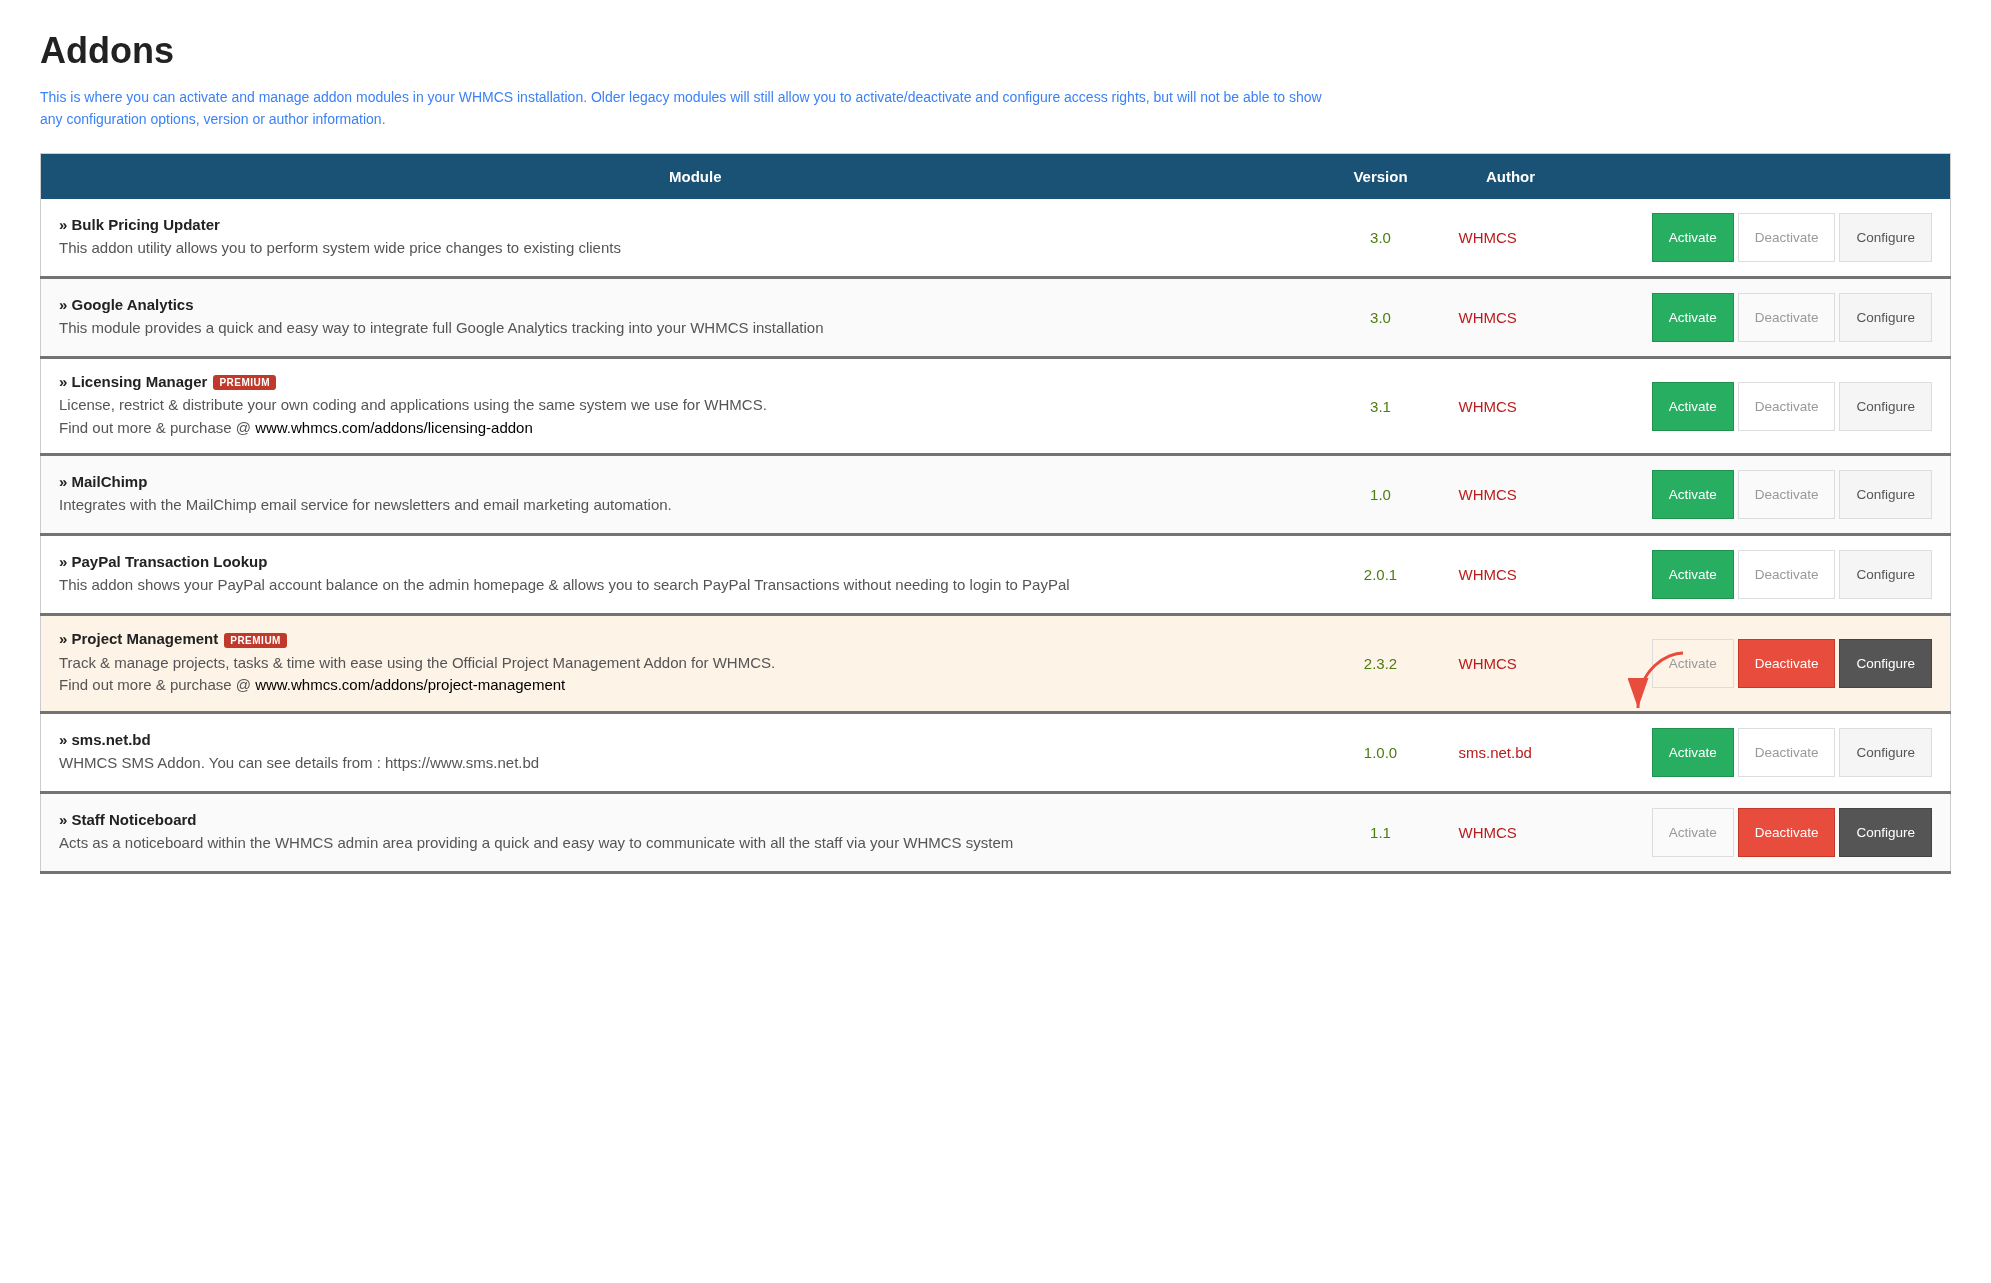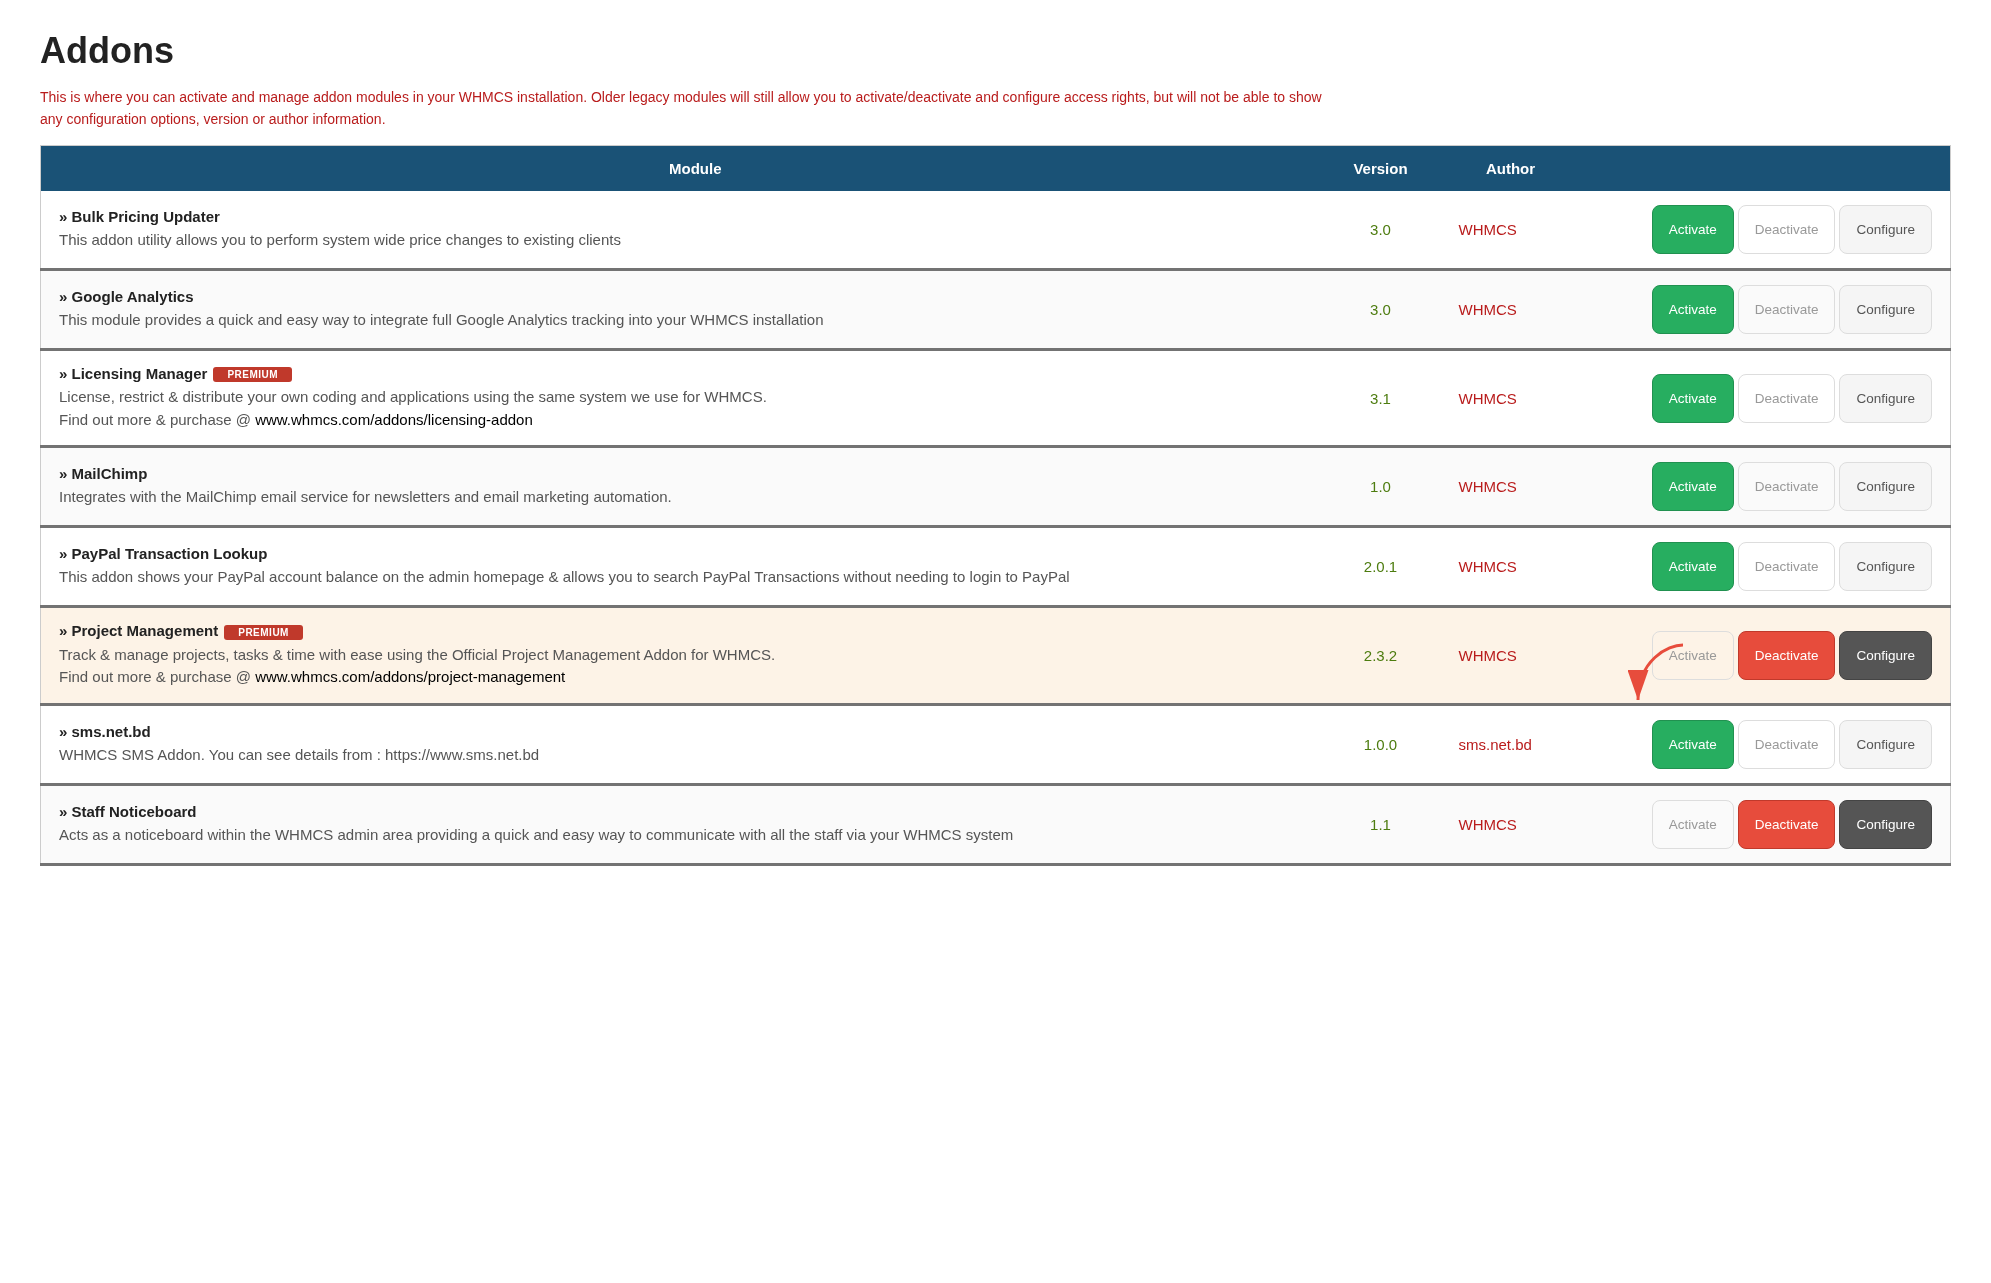"This is where you can" .description { color: #b91c1c -> #3b82f6; margin-bottom: 14px -> 22px }
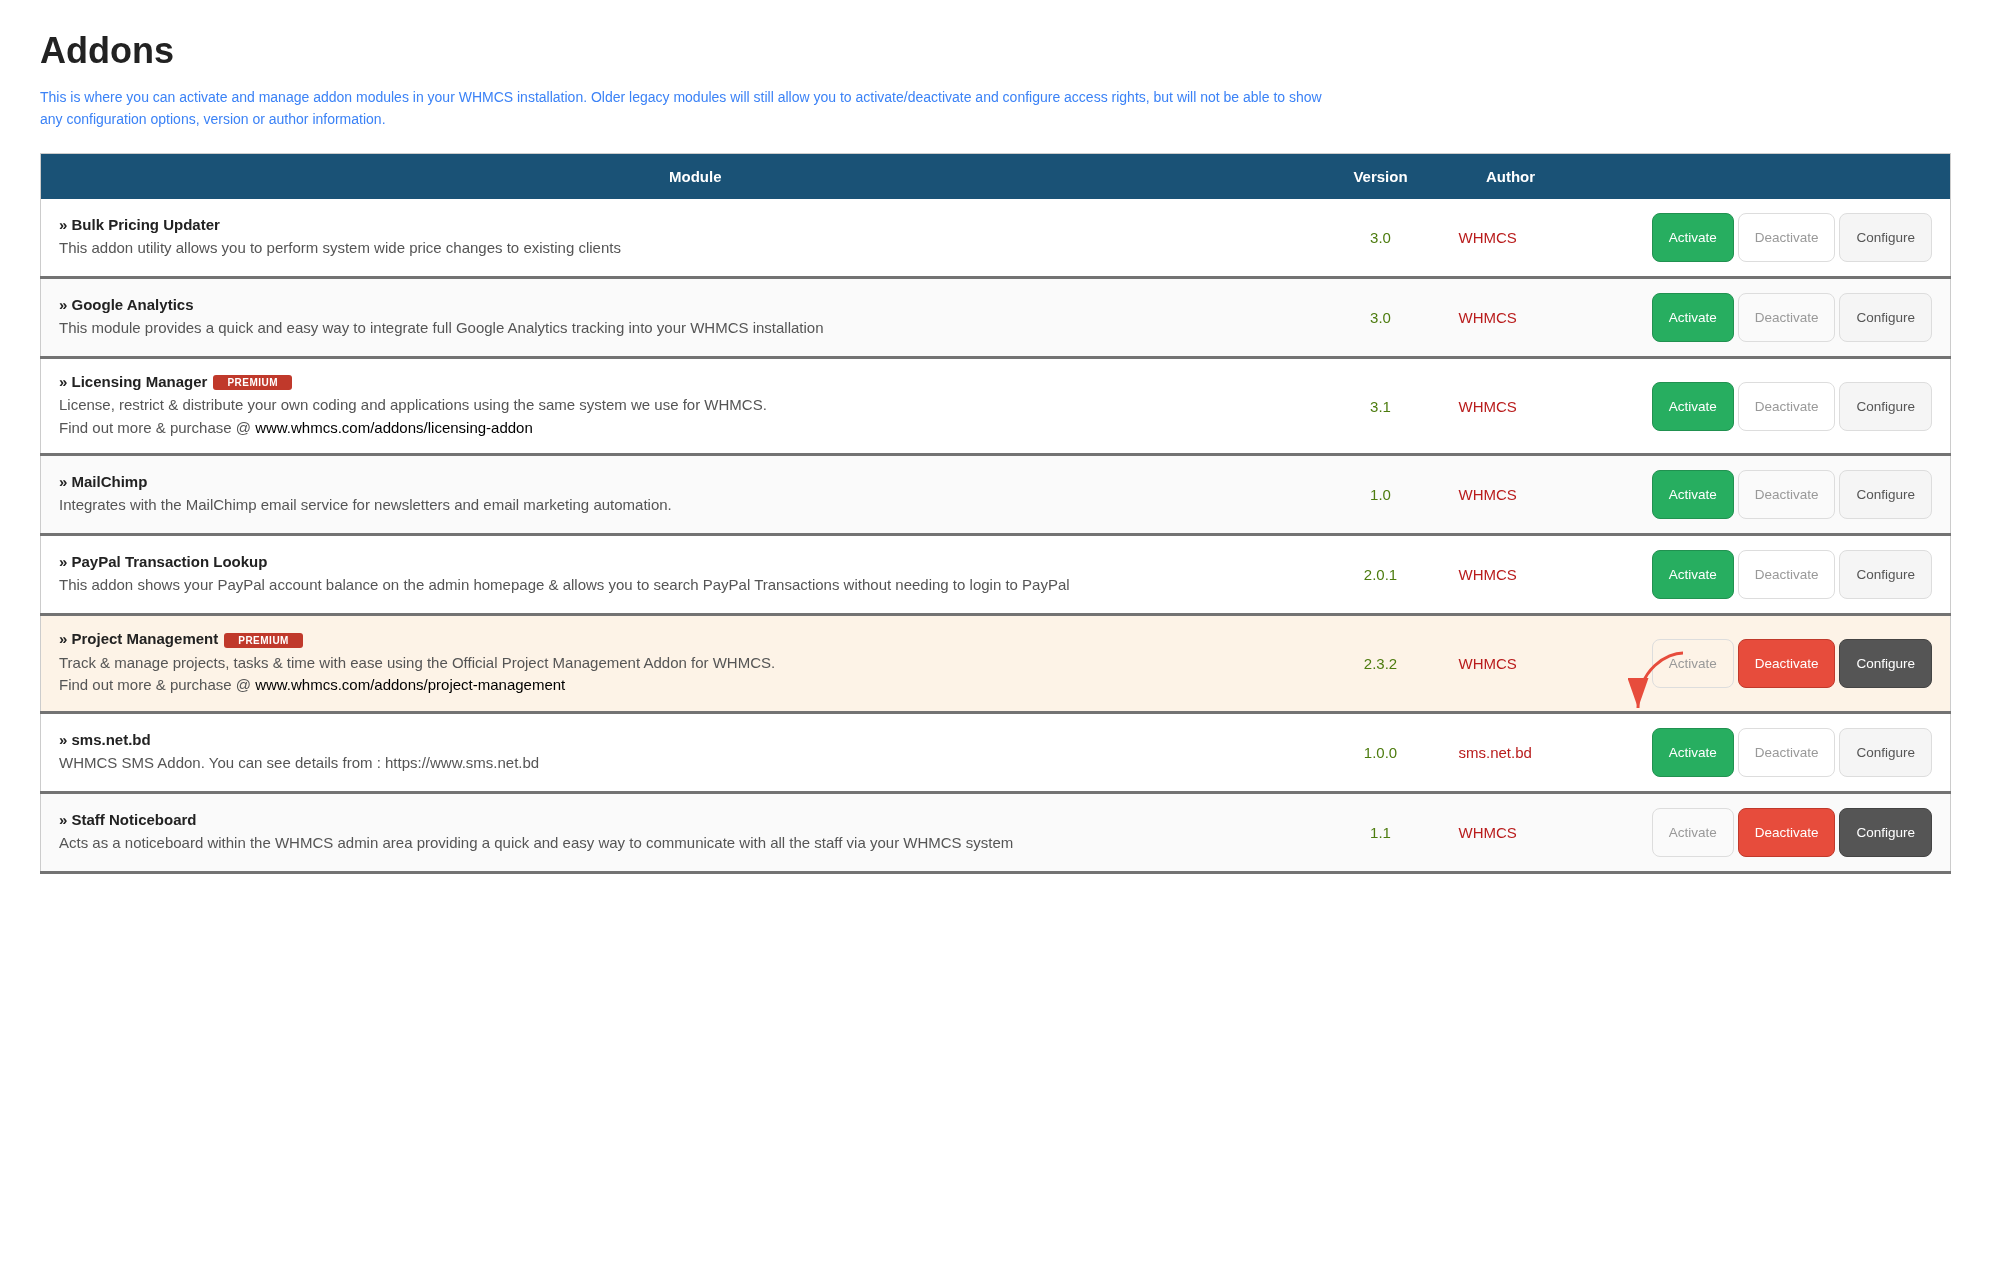"Activate" .btn { border-radius: 8px -> 0 }
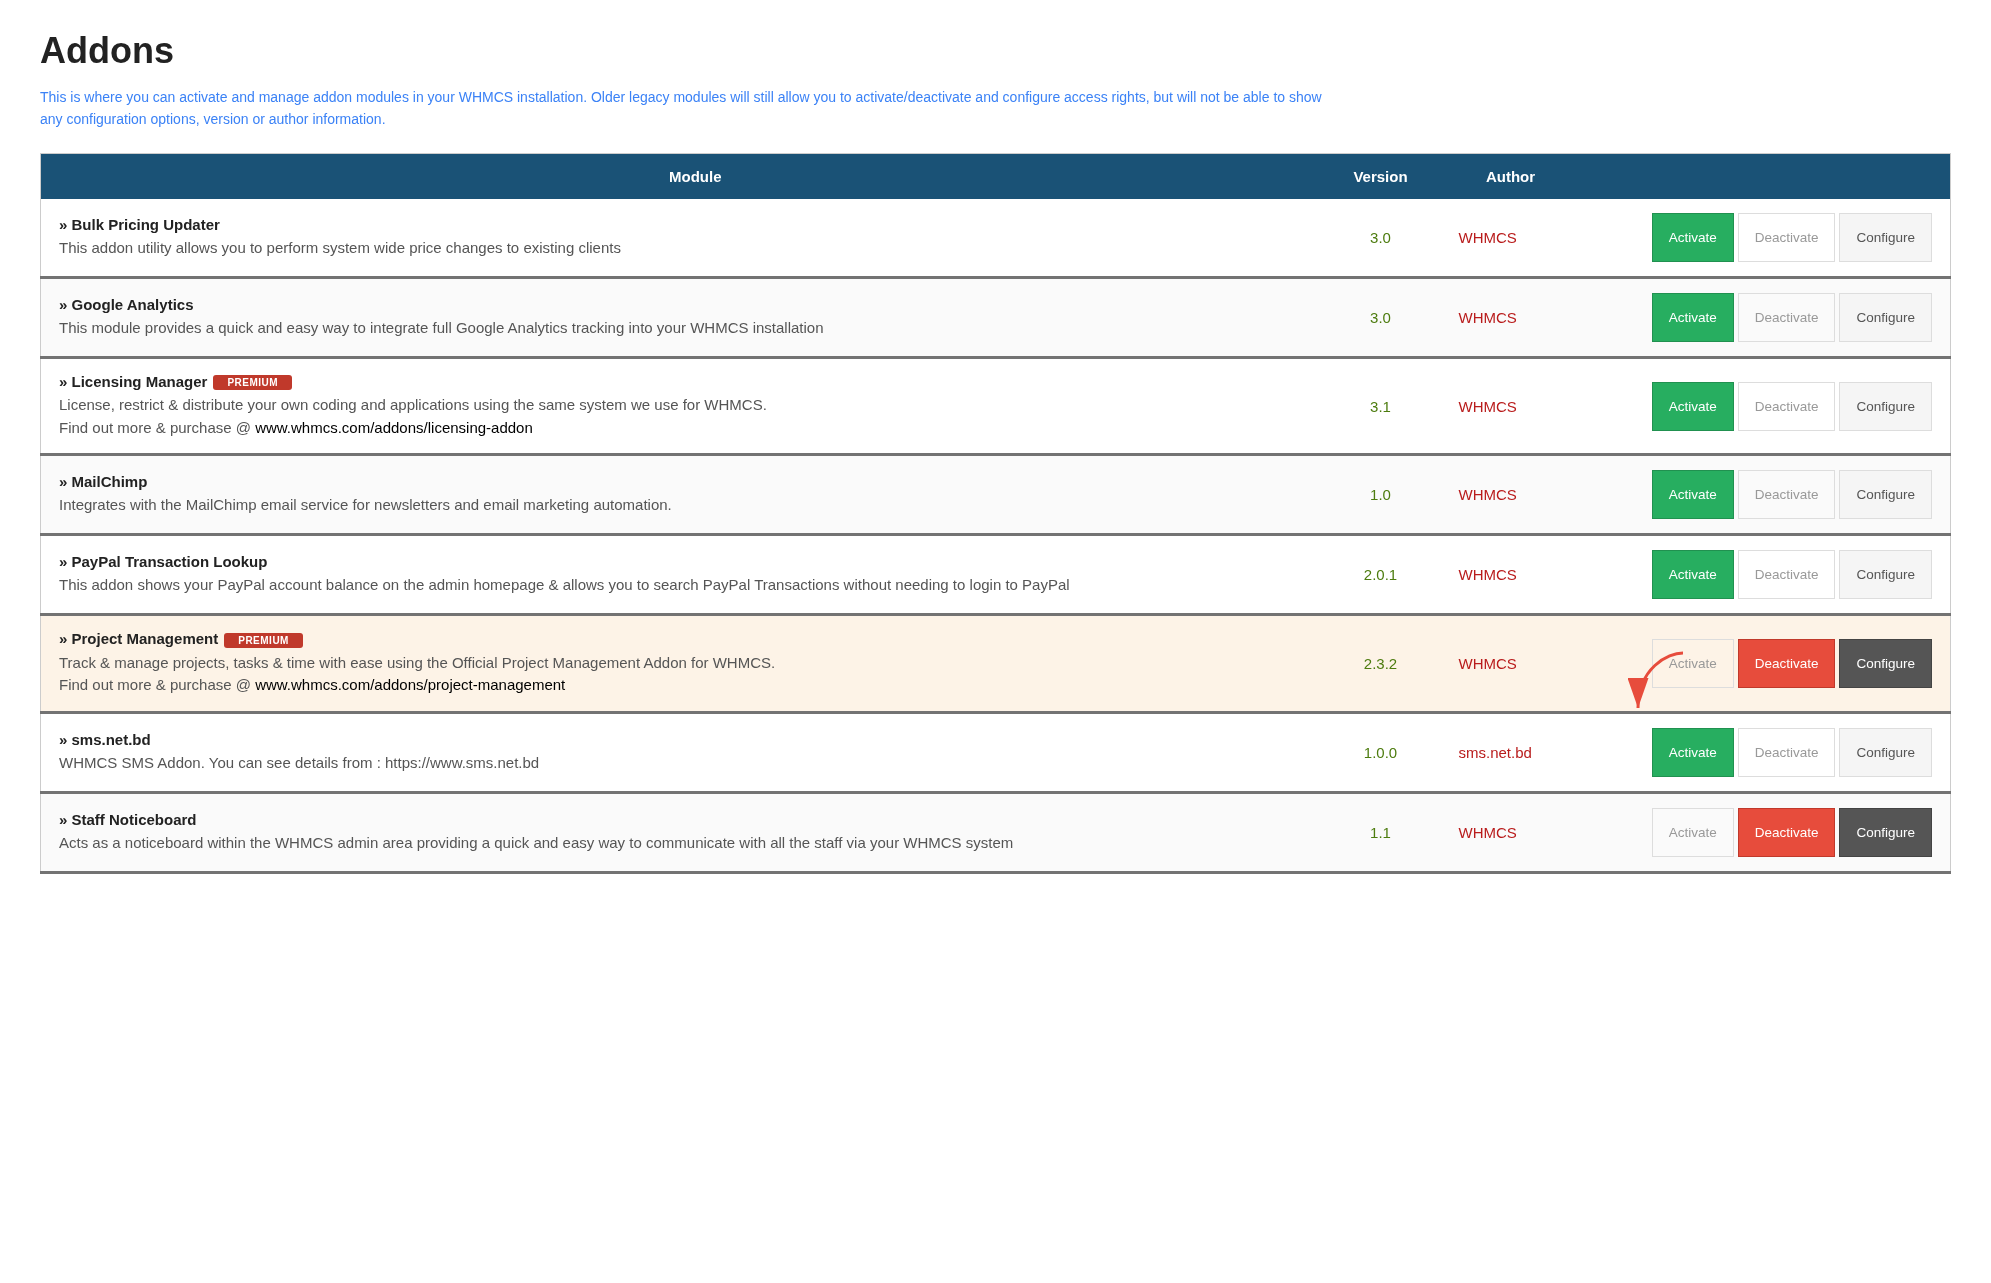"PREMIUM" .badge-premium { padding: 2px 14px -> 2px 6px }
